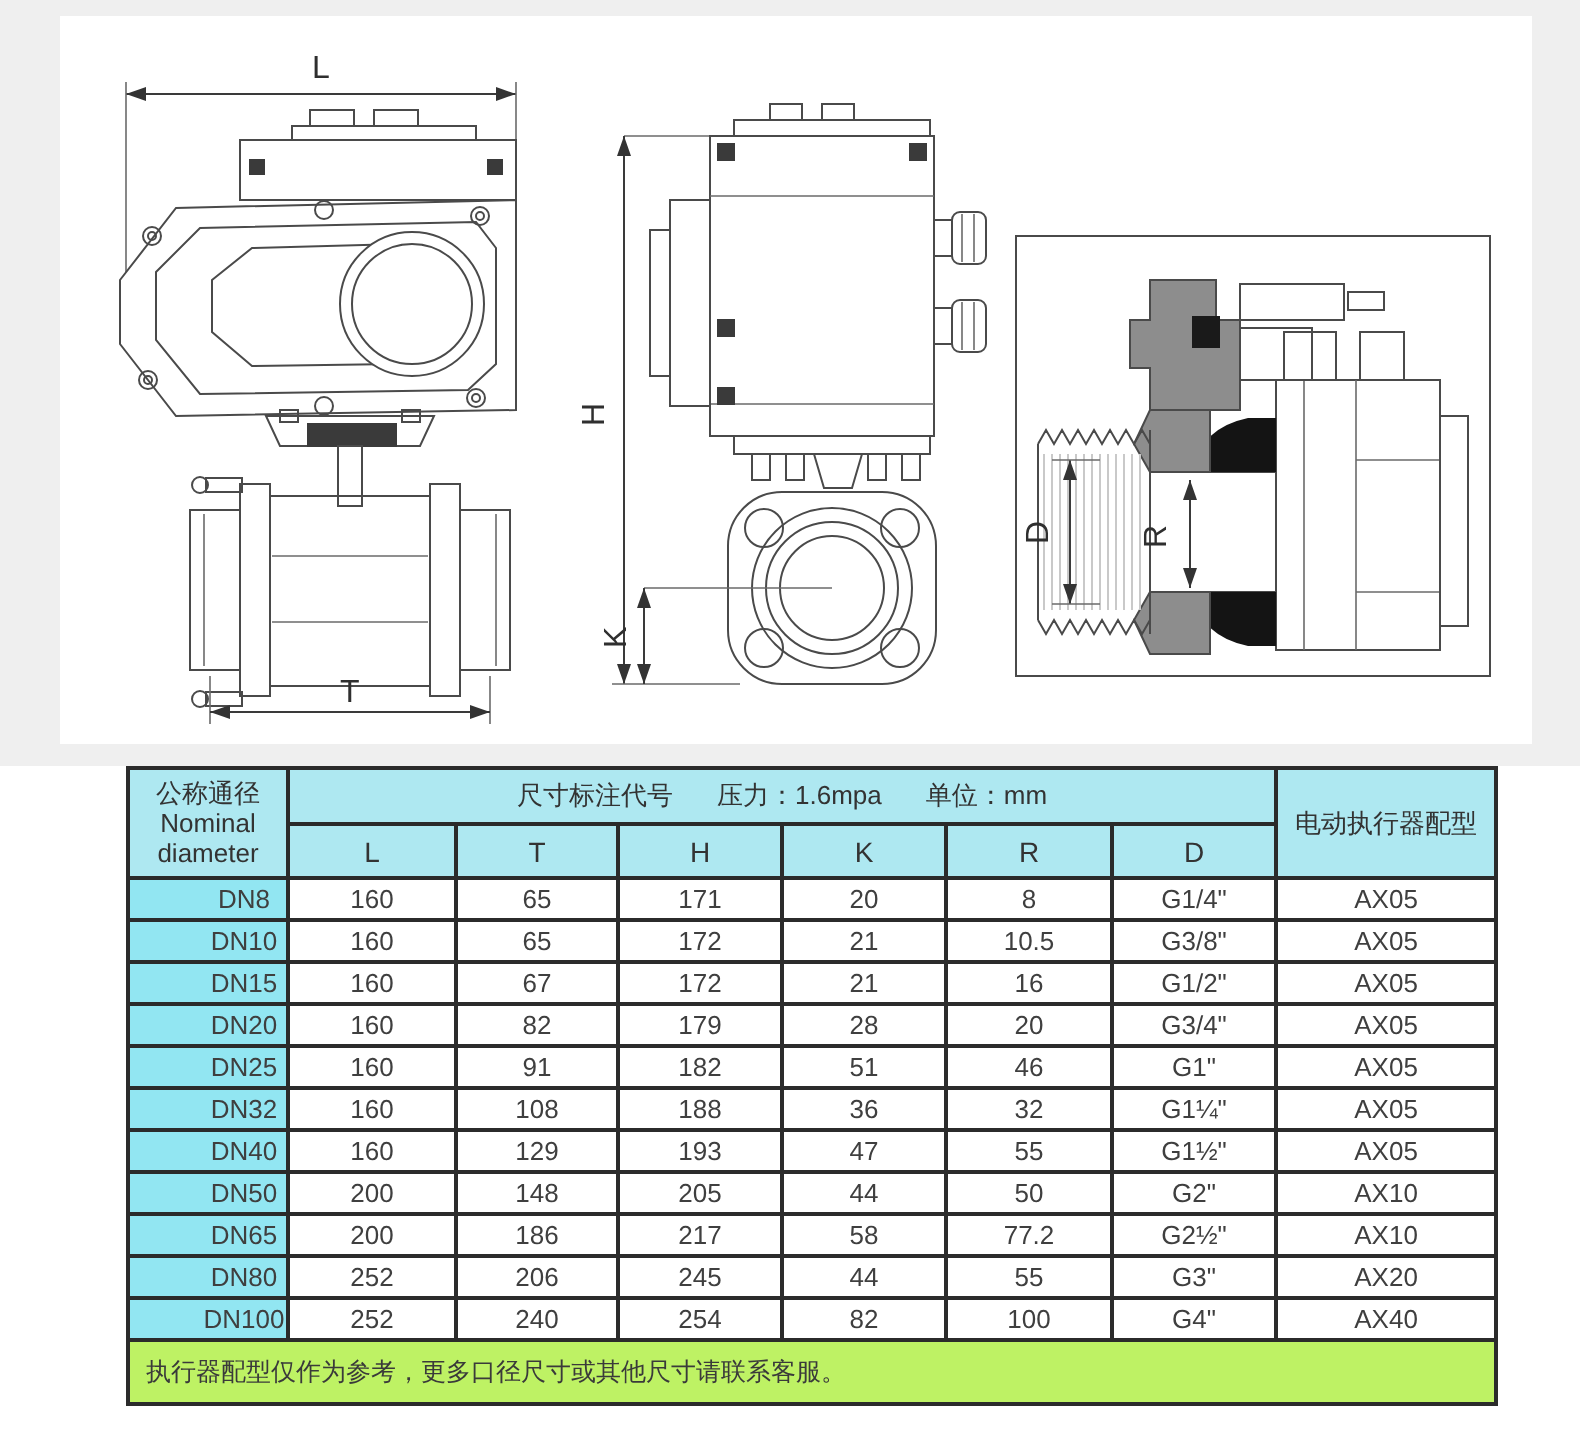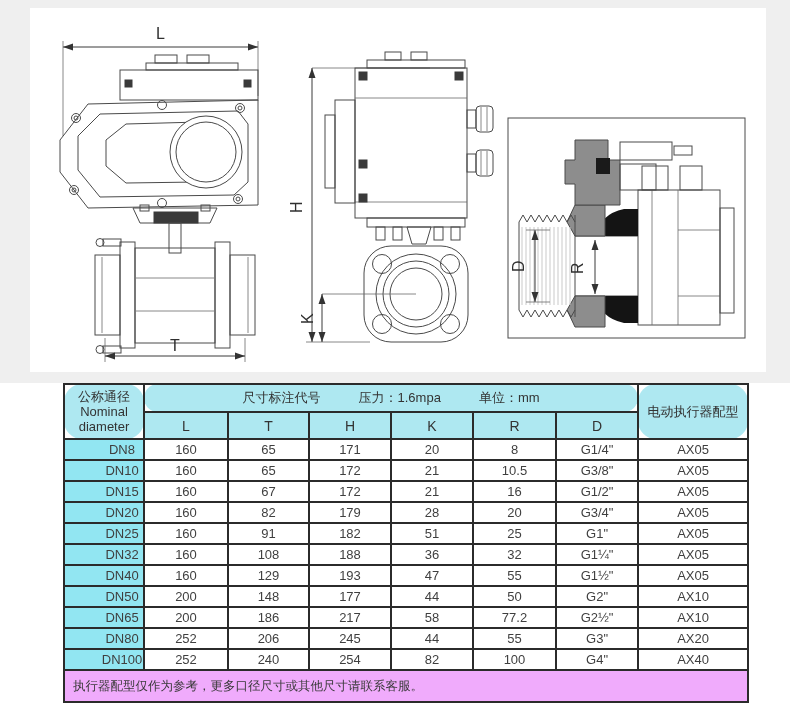"公称通径" thead th { border-radius: 18px -> none }
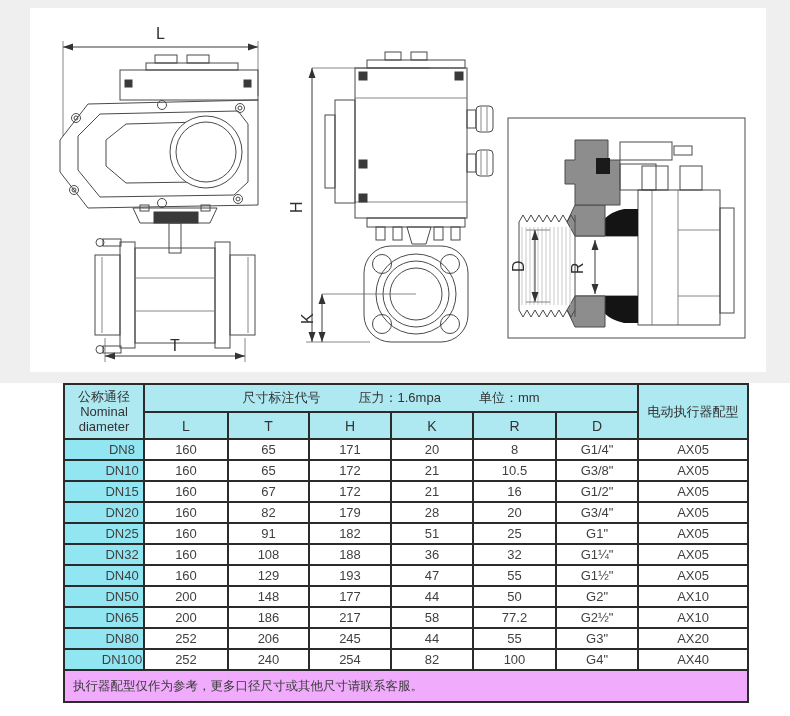"尺寸标注代号" th.grp .grp-inner { gap: 38px -> 22px }
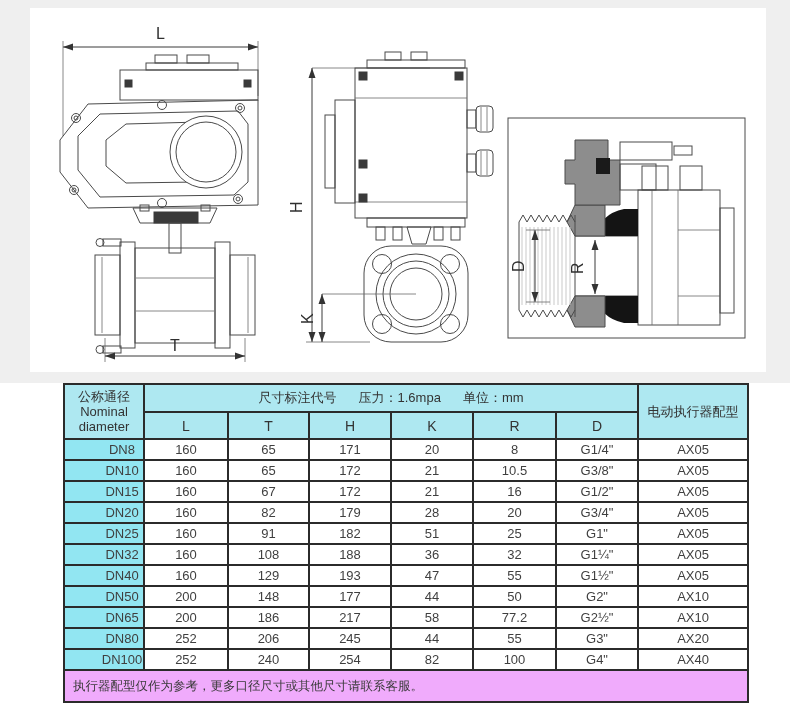"25" td { text: 25 -> 46 }
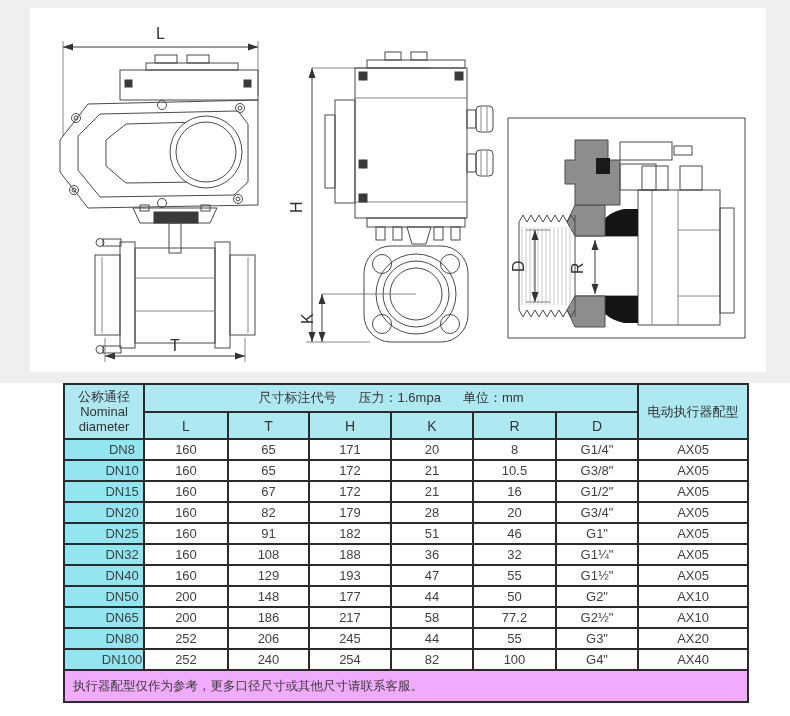"177" td { text: 177 -> 205 }
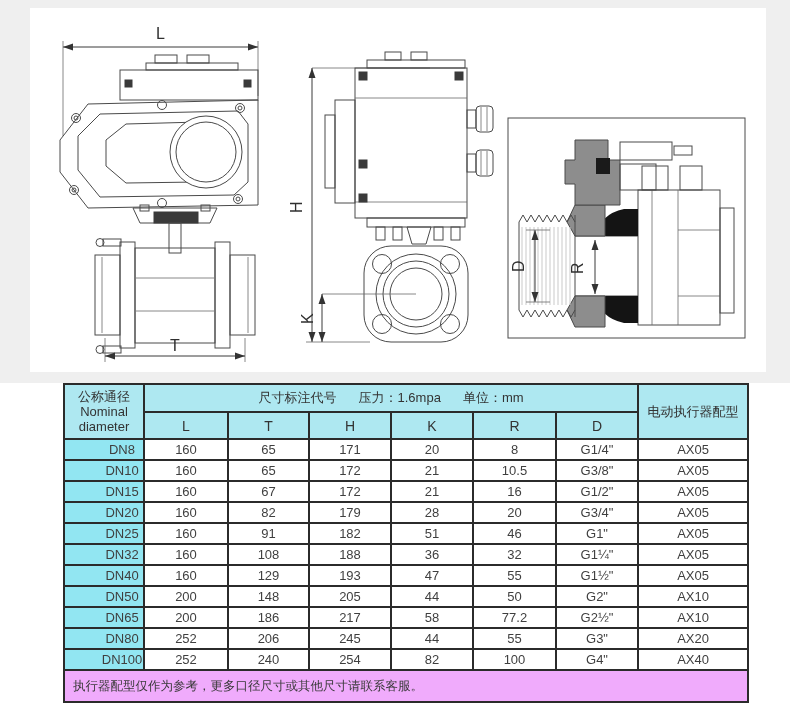"执行器配型仅作为参考，更多口径尺寸或其他尺寸请联系客服。" tfoot td.note { background: #f0abfc -> #bef264 }
